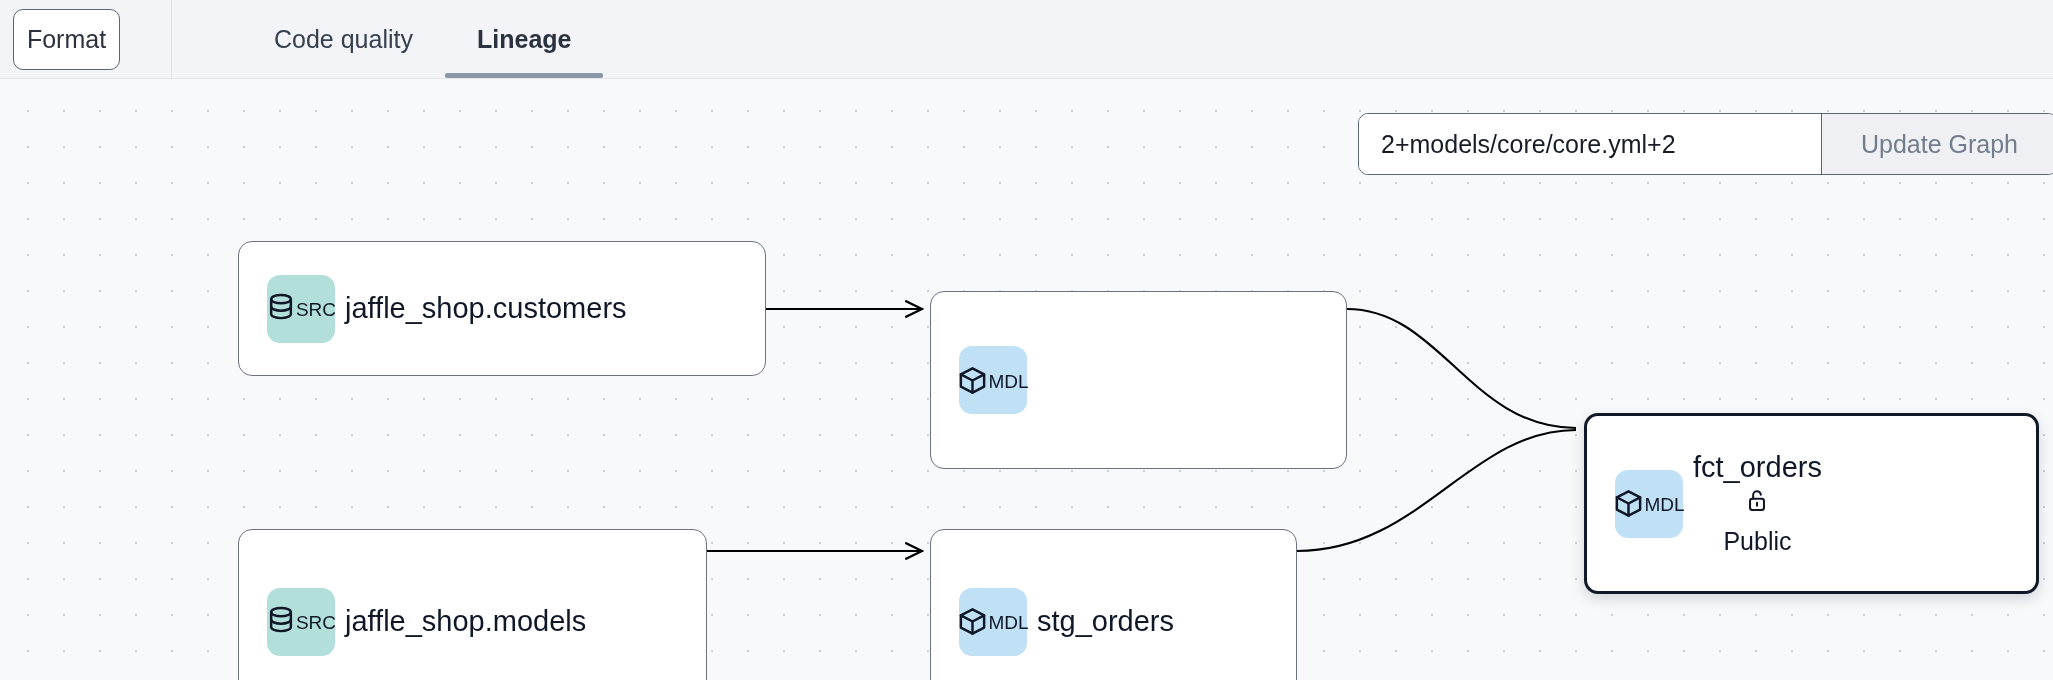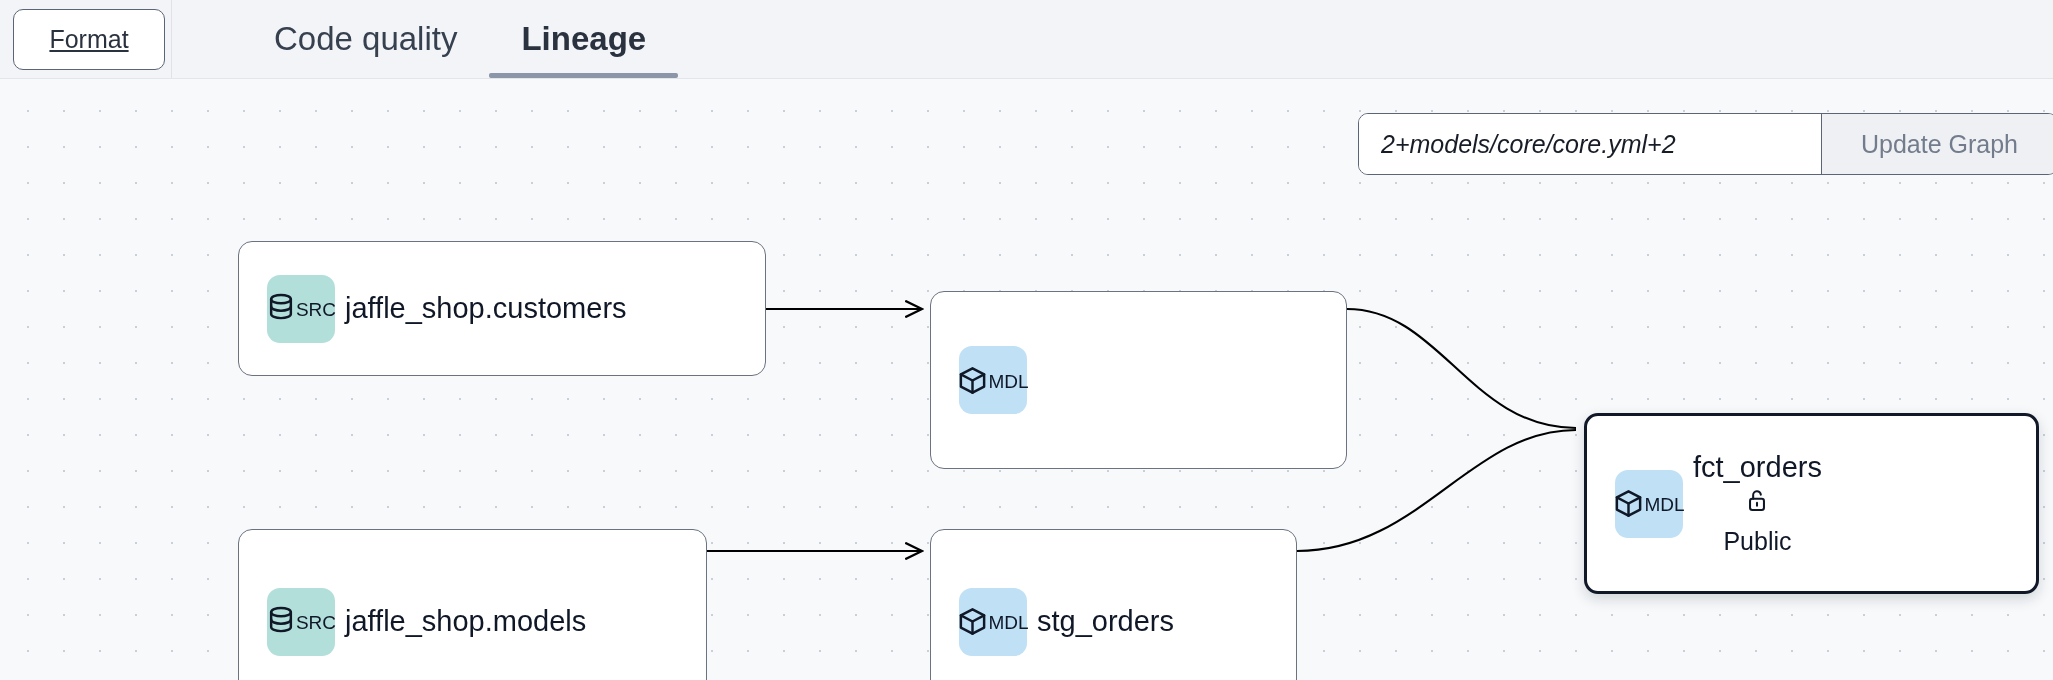"Format" .format-button { text-decoration: underline -> none; width: 152px -> 107px }
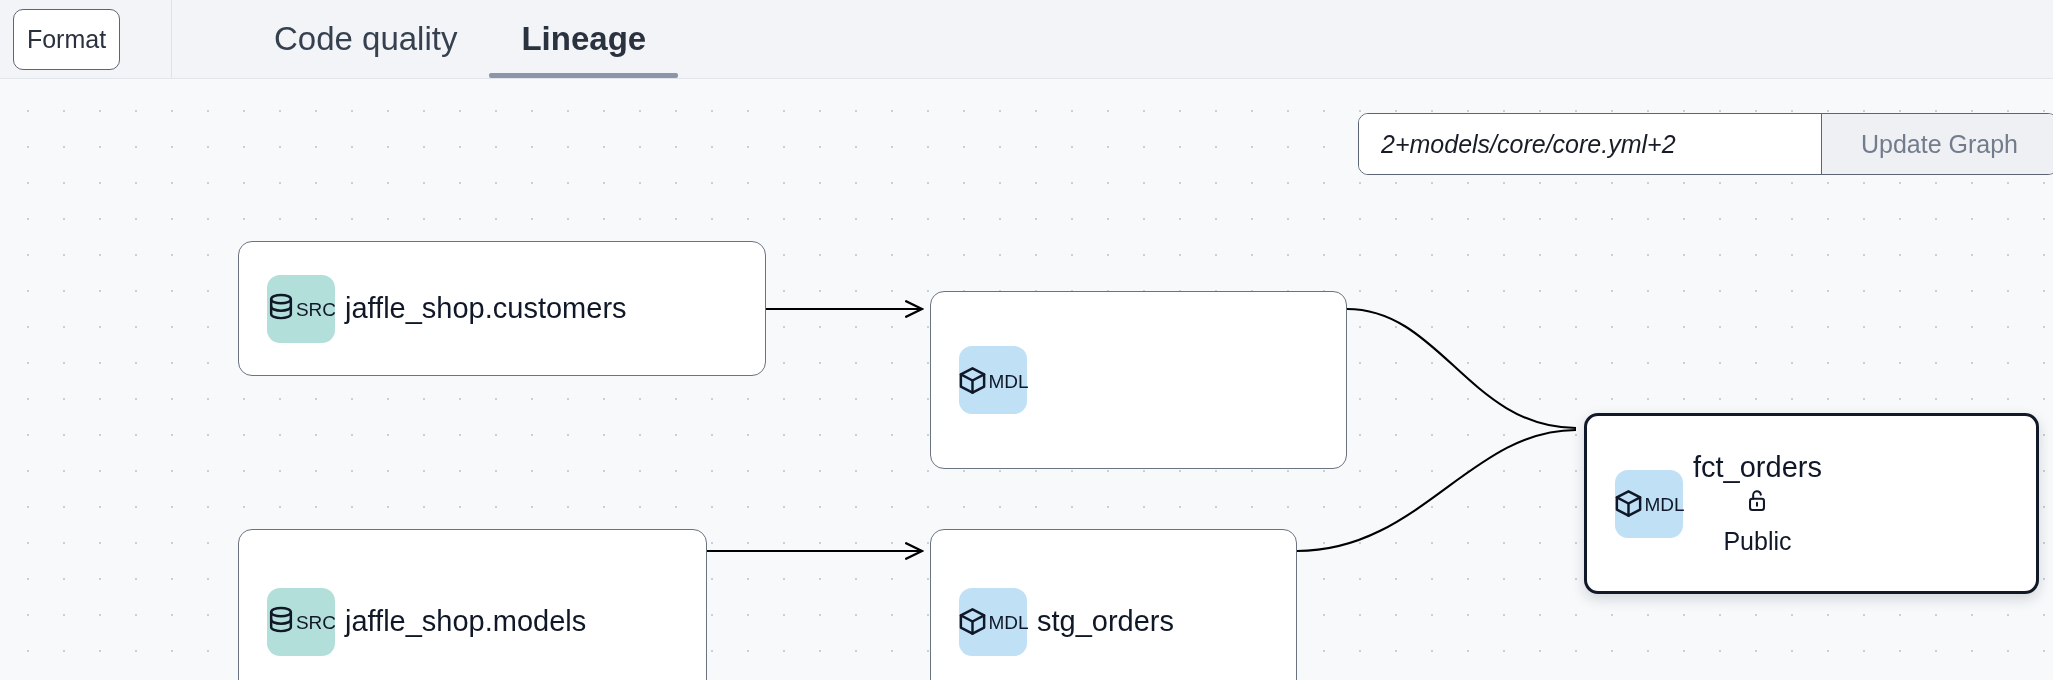"Code quality" .tab { font-size: 33px -> 25px }
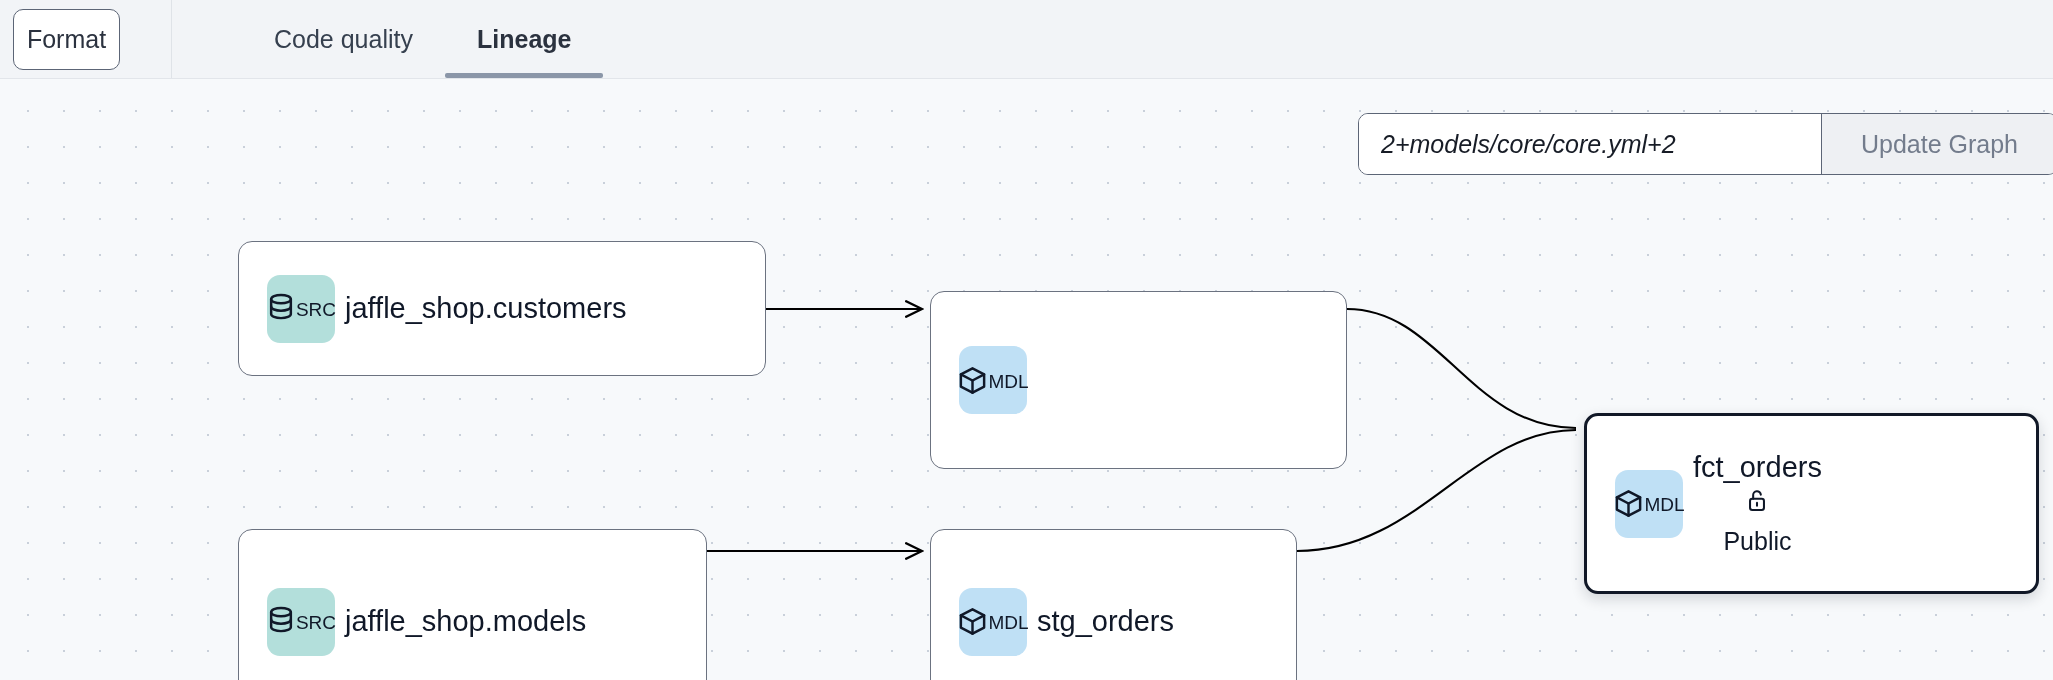"2+models/core/core.yml+2" .selector-input { font-style: italic -> none }
